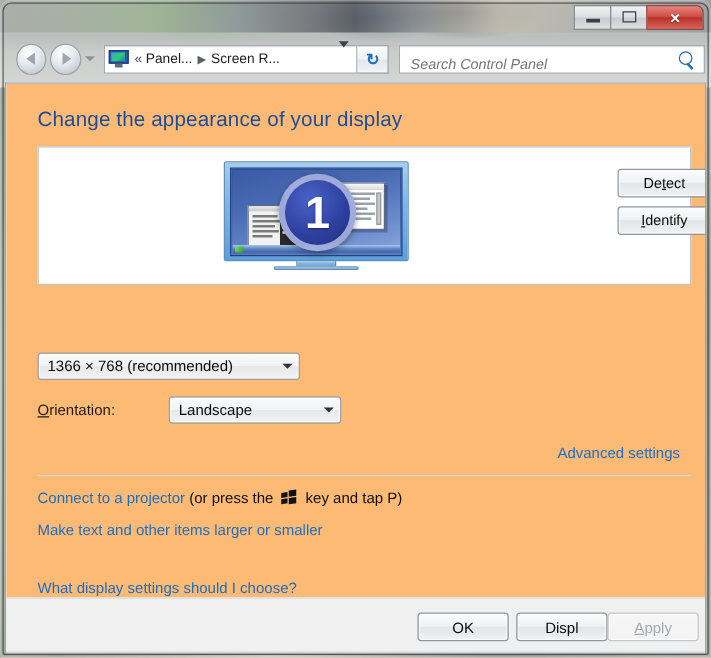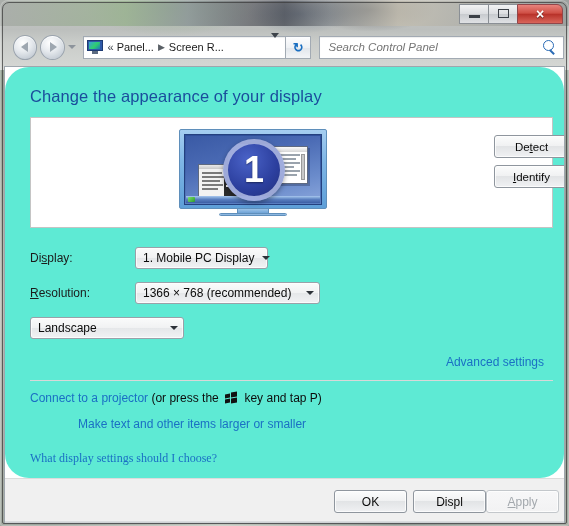"Search Control Panel" .searchbox { align-items: center -> flex-end }
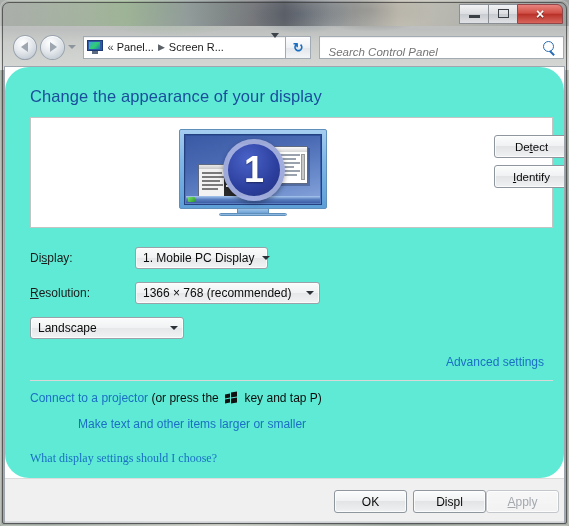"Change the appearance of your" .content { background: #5eead4 -> #fdba74; border-radius: 24px -> none }
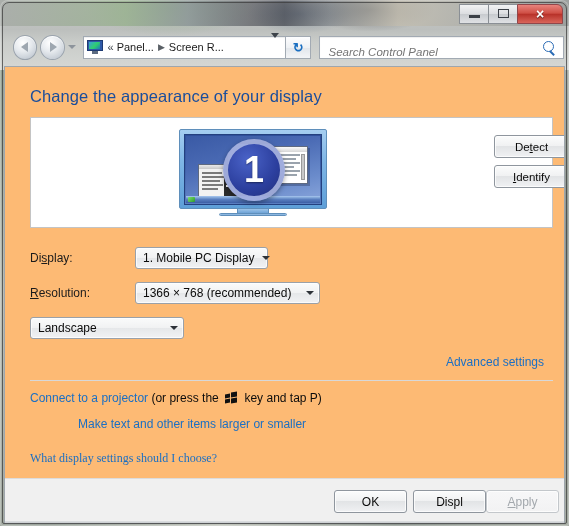"Display:" div.row { html: <div> <span>Di<u>s</u>play:</span> <div> <span>1. Mobile PC Display</span> <span></span> </div> </div> -> none }
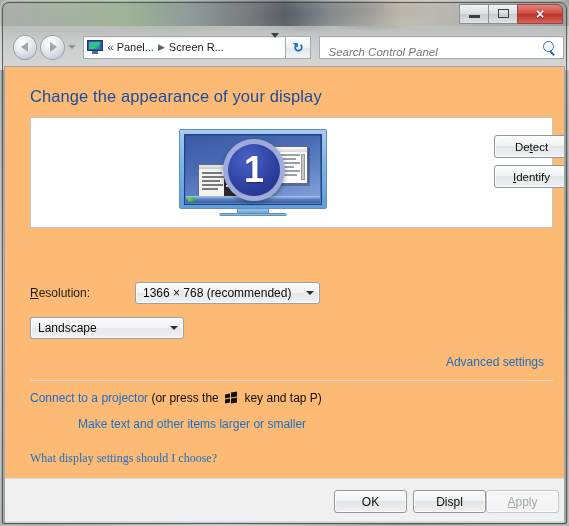"Resolution:" span.row-label { html: <span><u>R</u>esolution:</span> -> none }
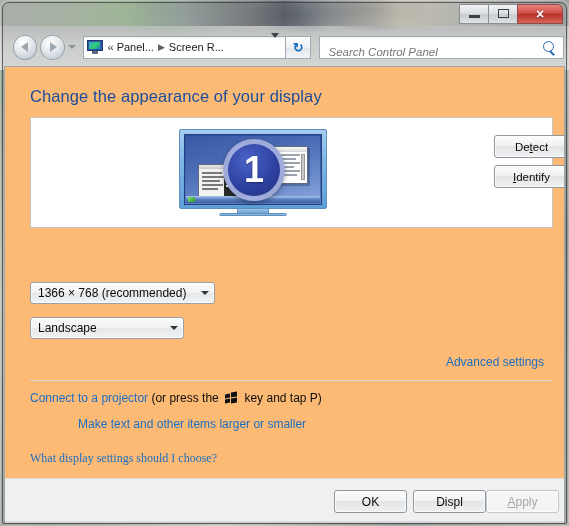"1366 × 768 (recommended)" .combo-resolution { width: 185px -> 210px }
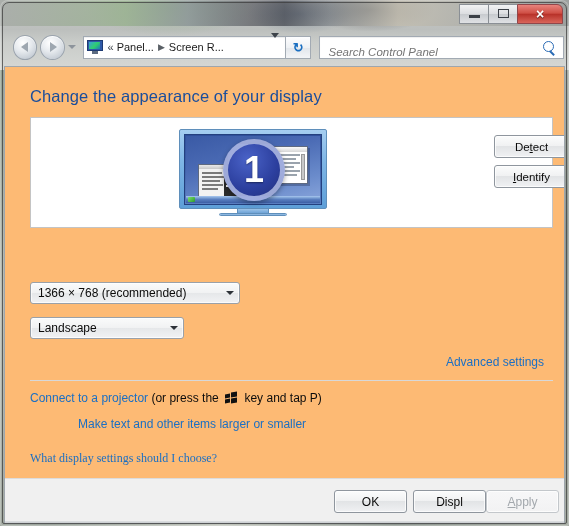"Orientation:" span.row-label { html: none -> <span><u>O</u>rientation:</span> }
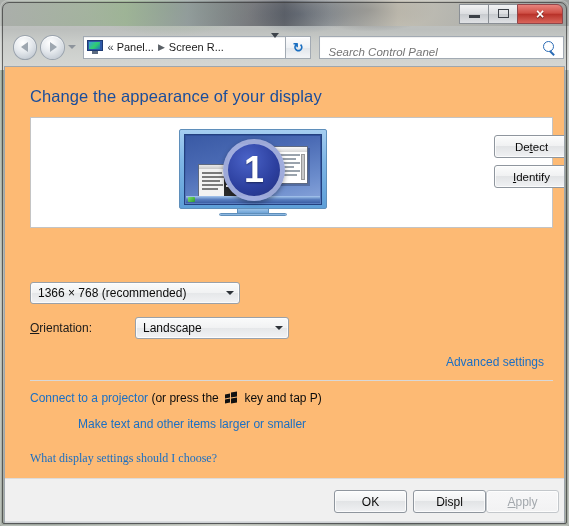"Landscape" .combo-orient { width: 154px -> 138px }
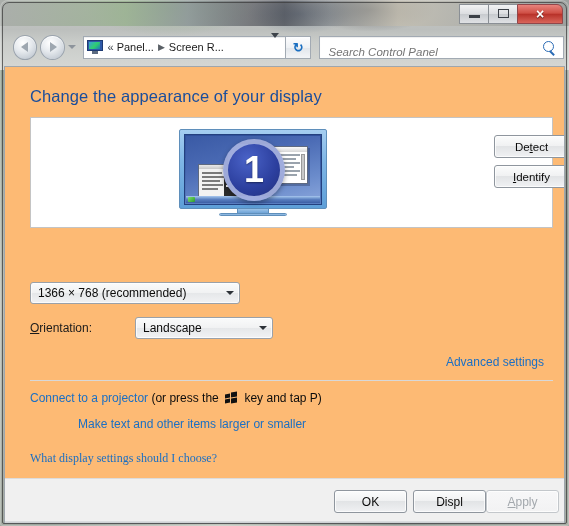"Make text and other items" .link-text { margin-left: 48px -> none }
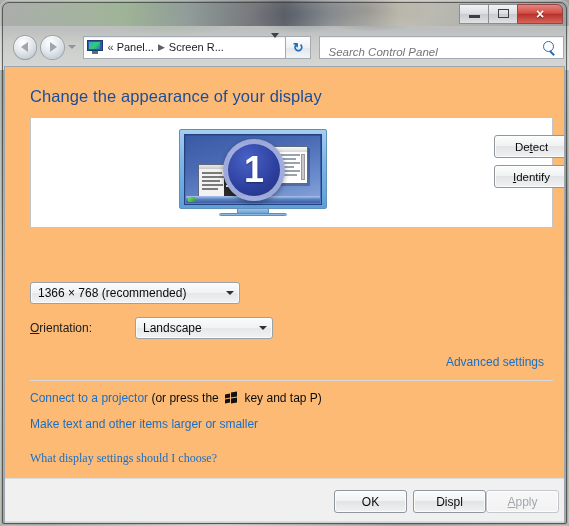"What display settings should I" .link-choose { font-family: Liberation Serif, serif -> none; top: 384px -> 396px }
